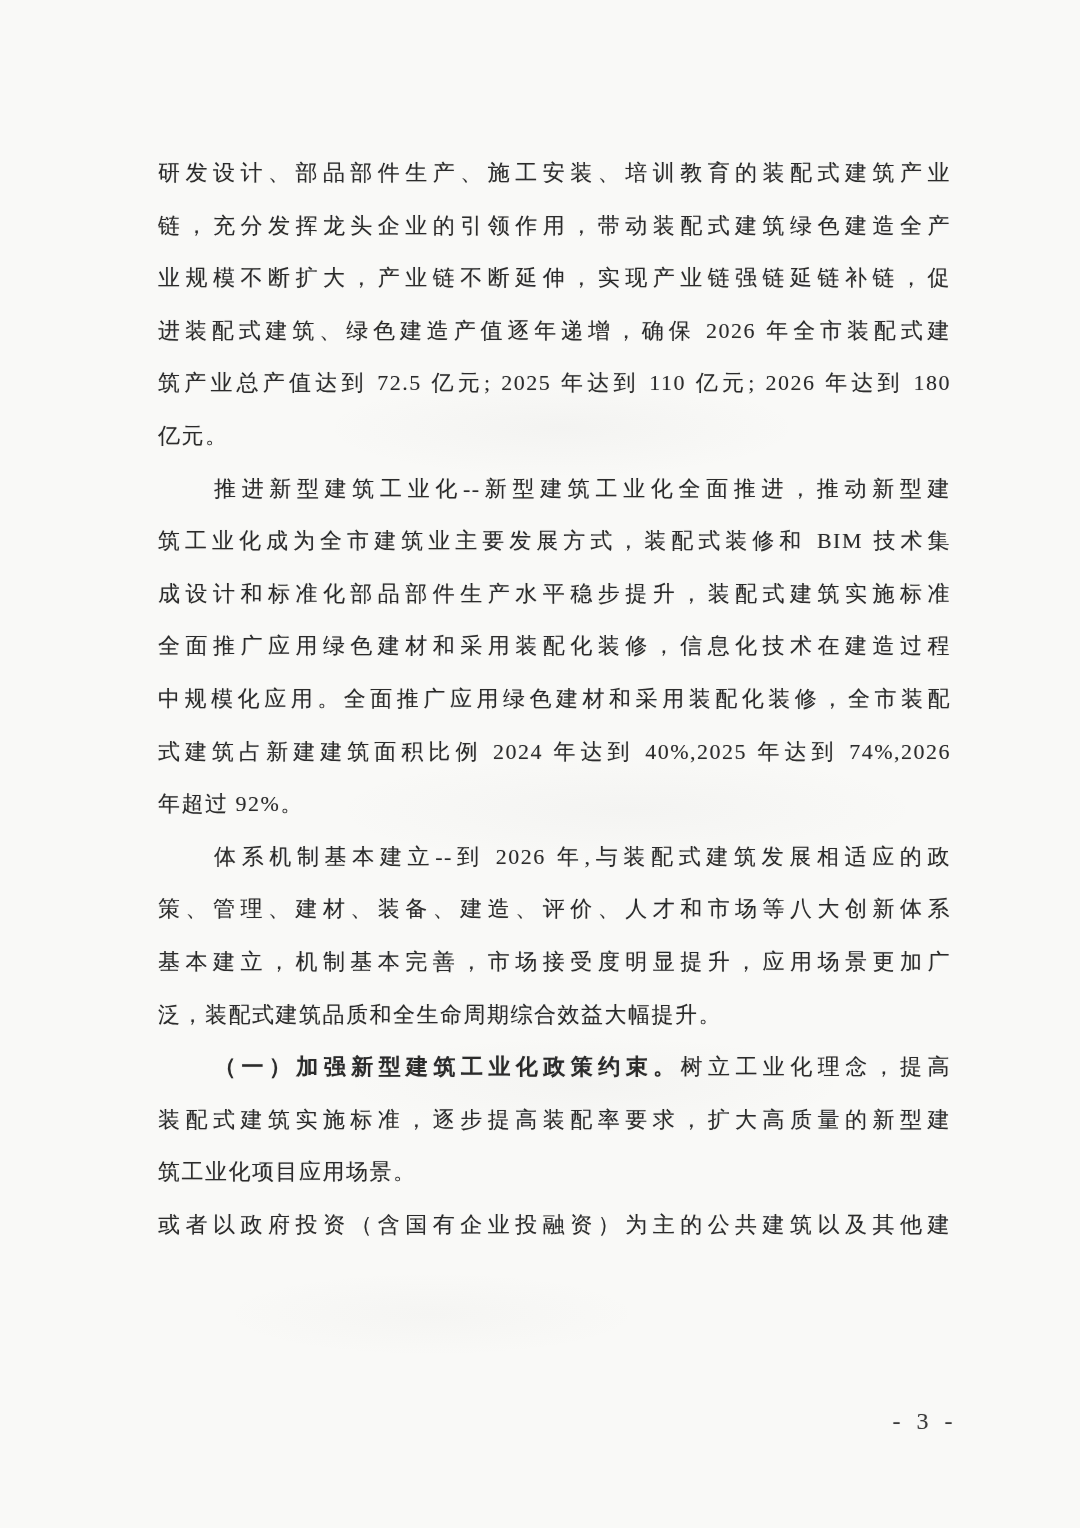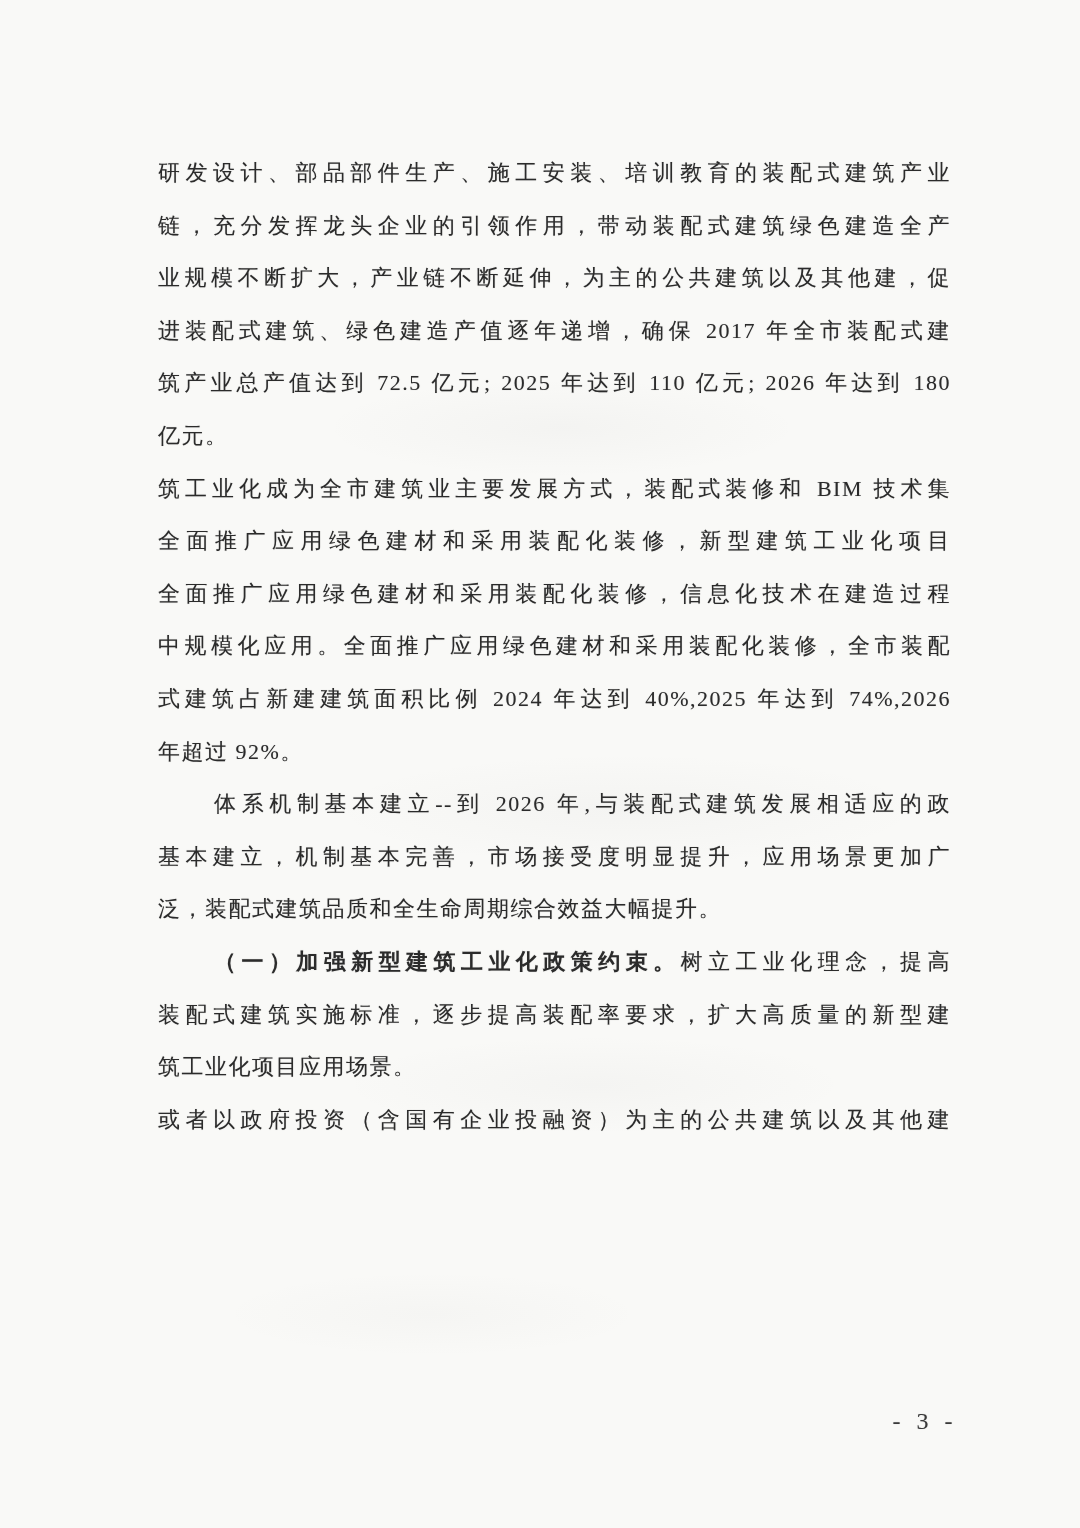"业规模不断扩大，产业链不断延伸，为主的公共建筑以及其他建，促" div.line { text: 为主的公共建筑以及其他建 -> 实现产业链强链延链补链 }
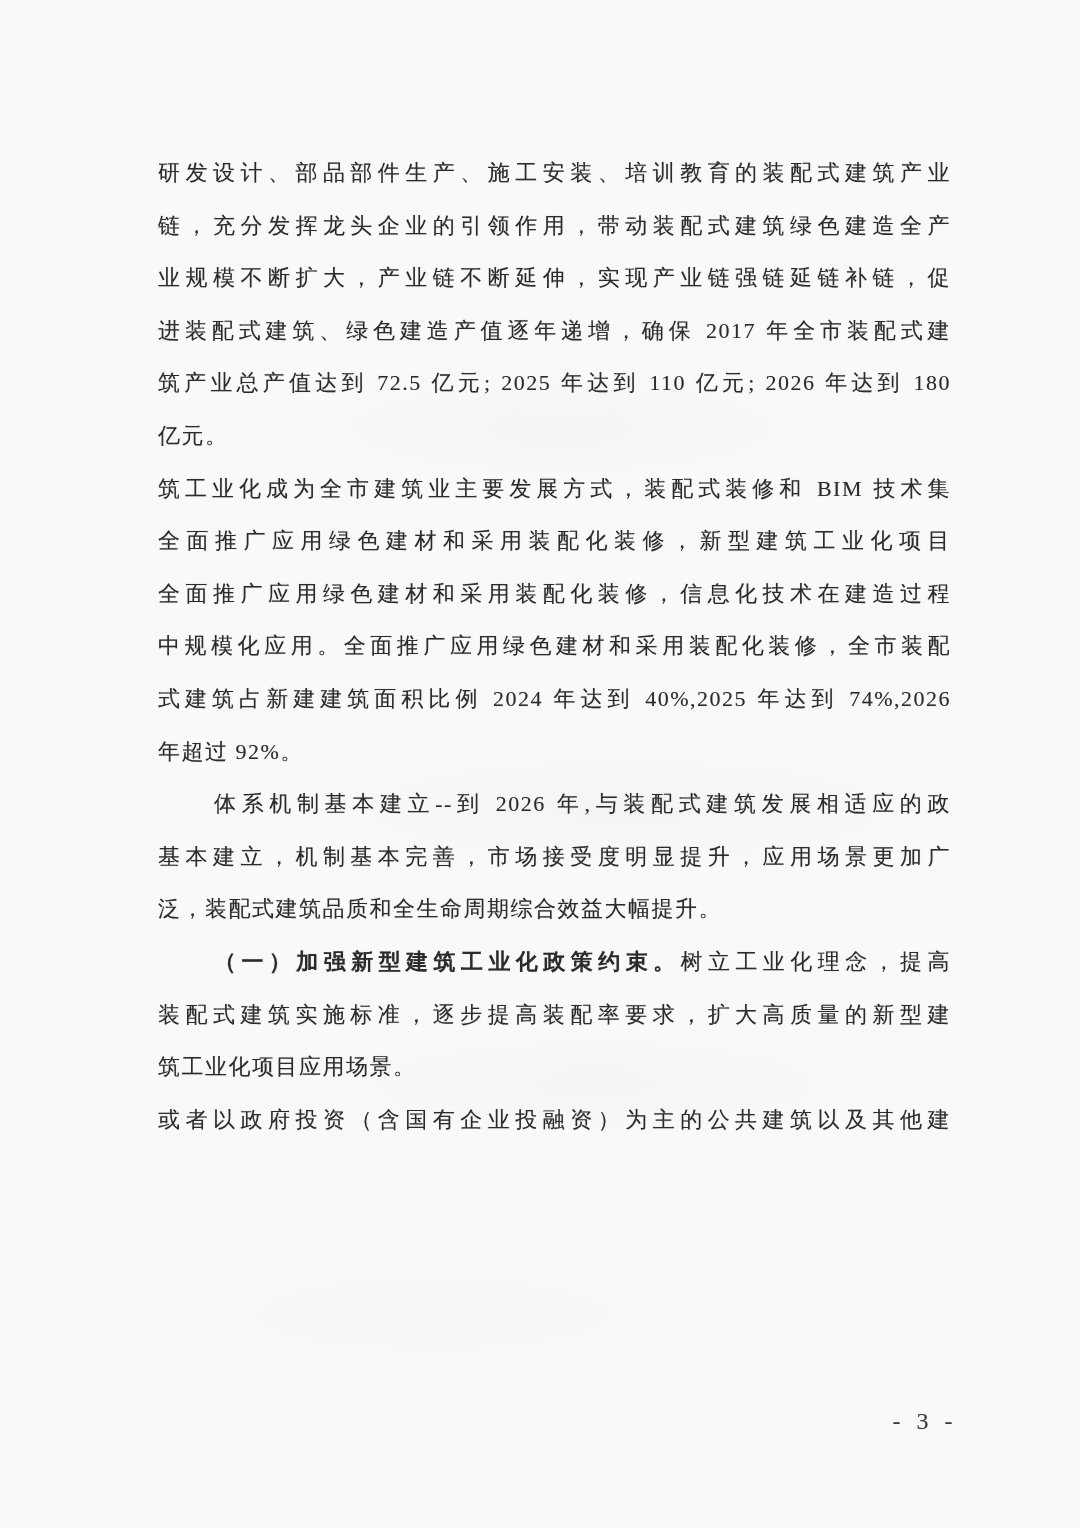"进装配式建筑、绿色建造产值逐年递增，确保 2017 年全市装配式建" div.line { text: 2017 -> 2026 }
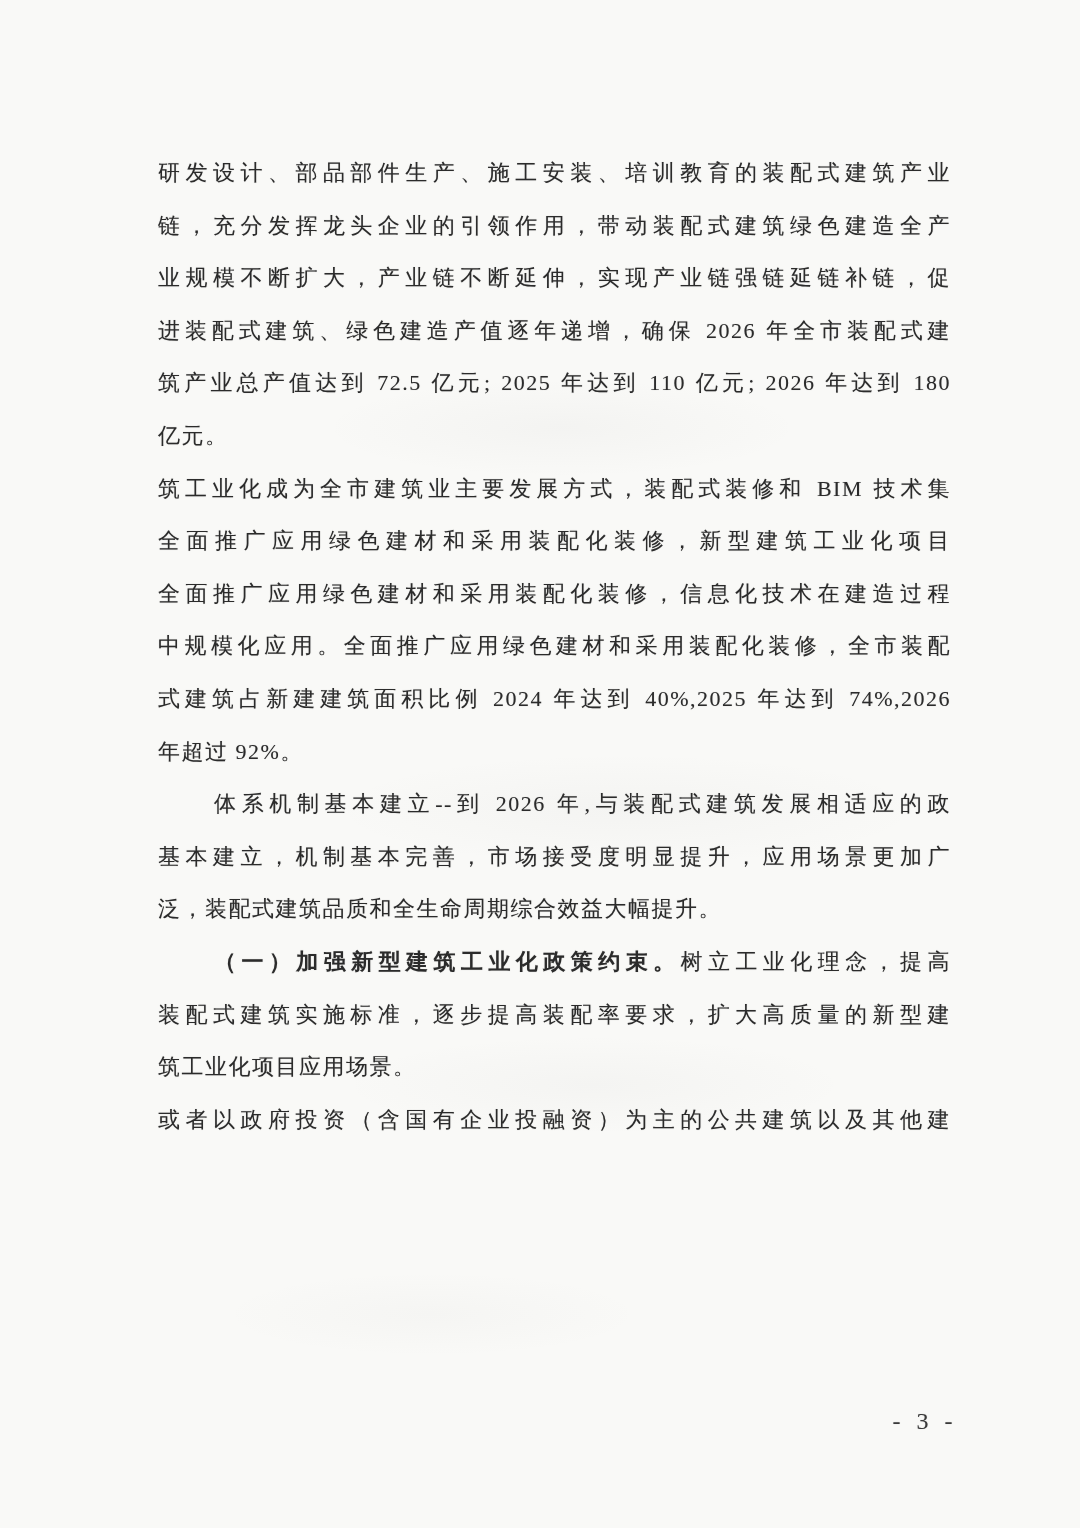"推进新型建筑工业化--新型建筑工业化全面推进，推动新型建" div.line { html: none -> <div>推进新型建筑工业化--新型建筑工业化全面推进，推动新型建</div> }
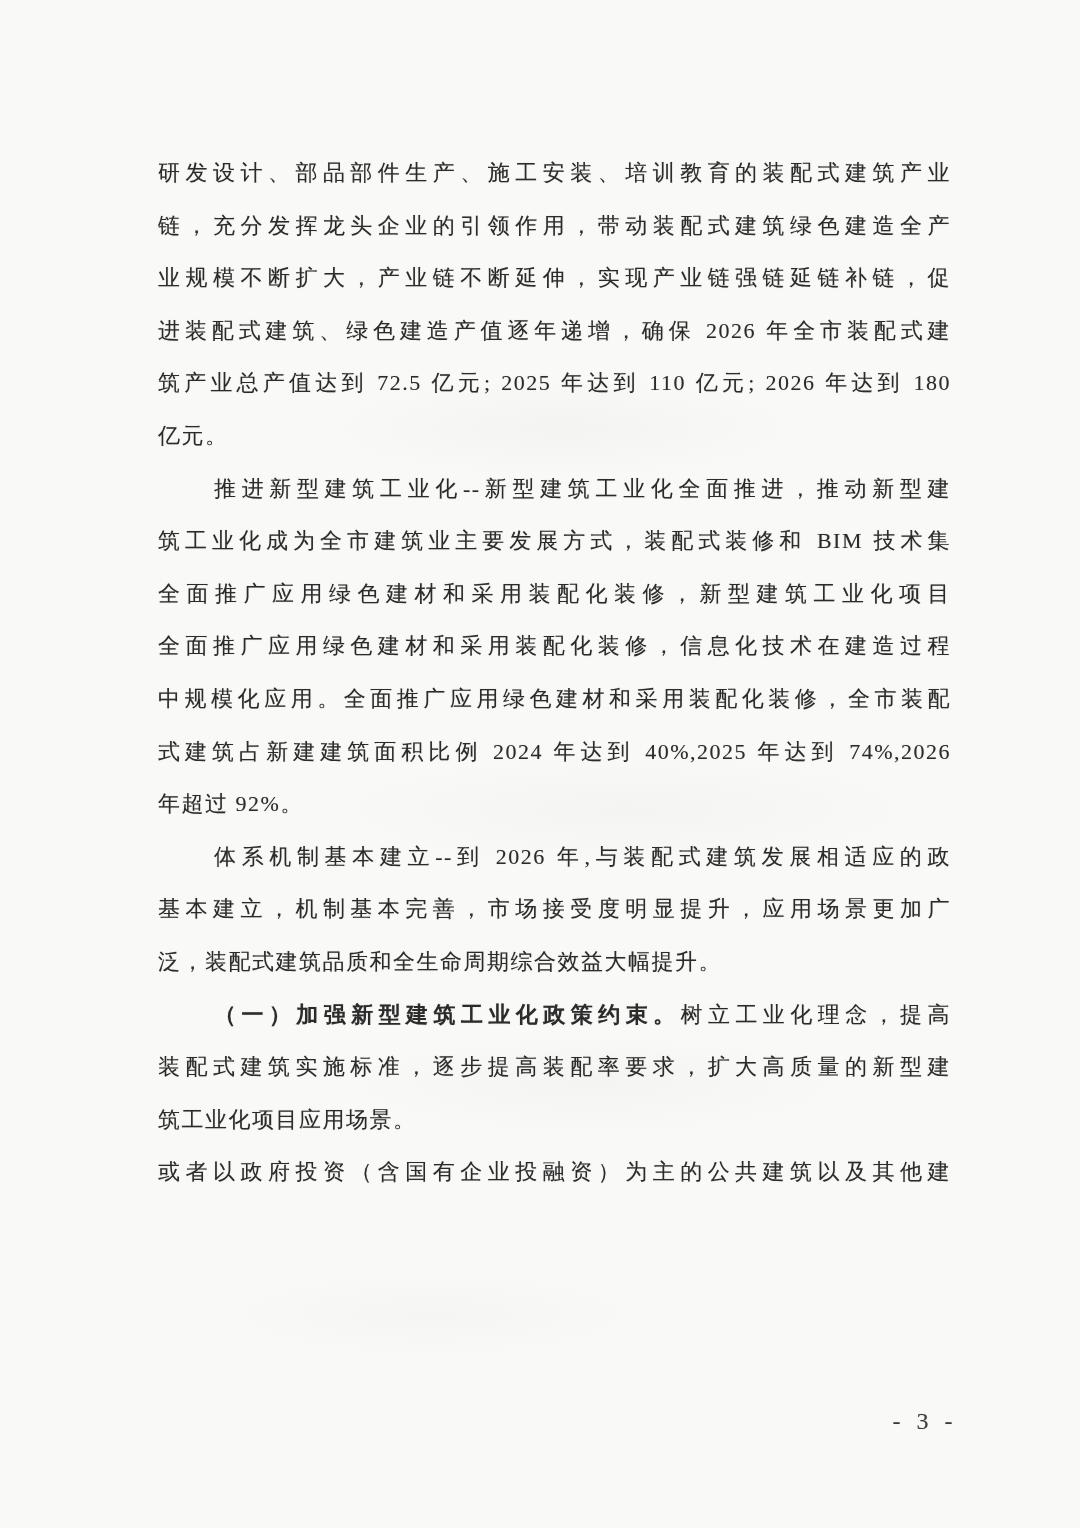"全面推广应用绿色建材和采用装配化装修，新型建筑工业化项目" div.line { text: 全面推广应用绿色建材和采用装配化装修，新型建筑工业化项目 -> 成设计和标准化部品部件生产水平稳步提升，装配式建筑实施标准 }
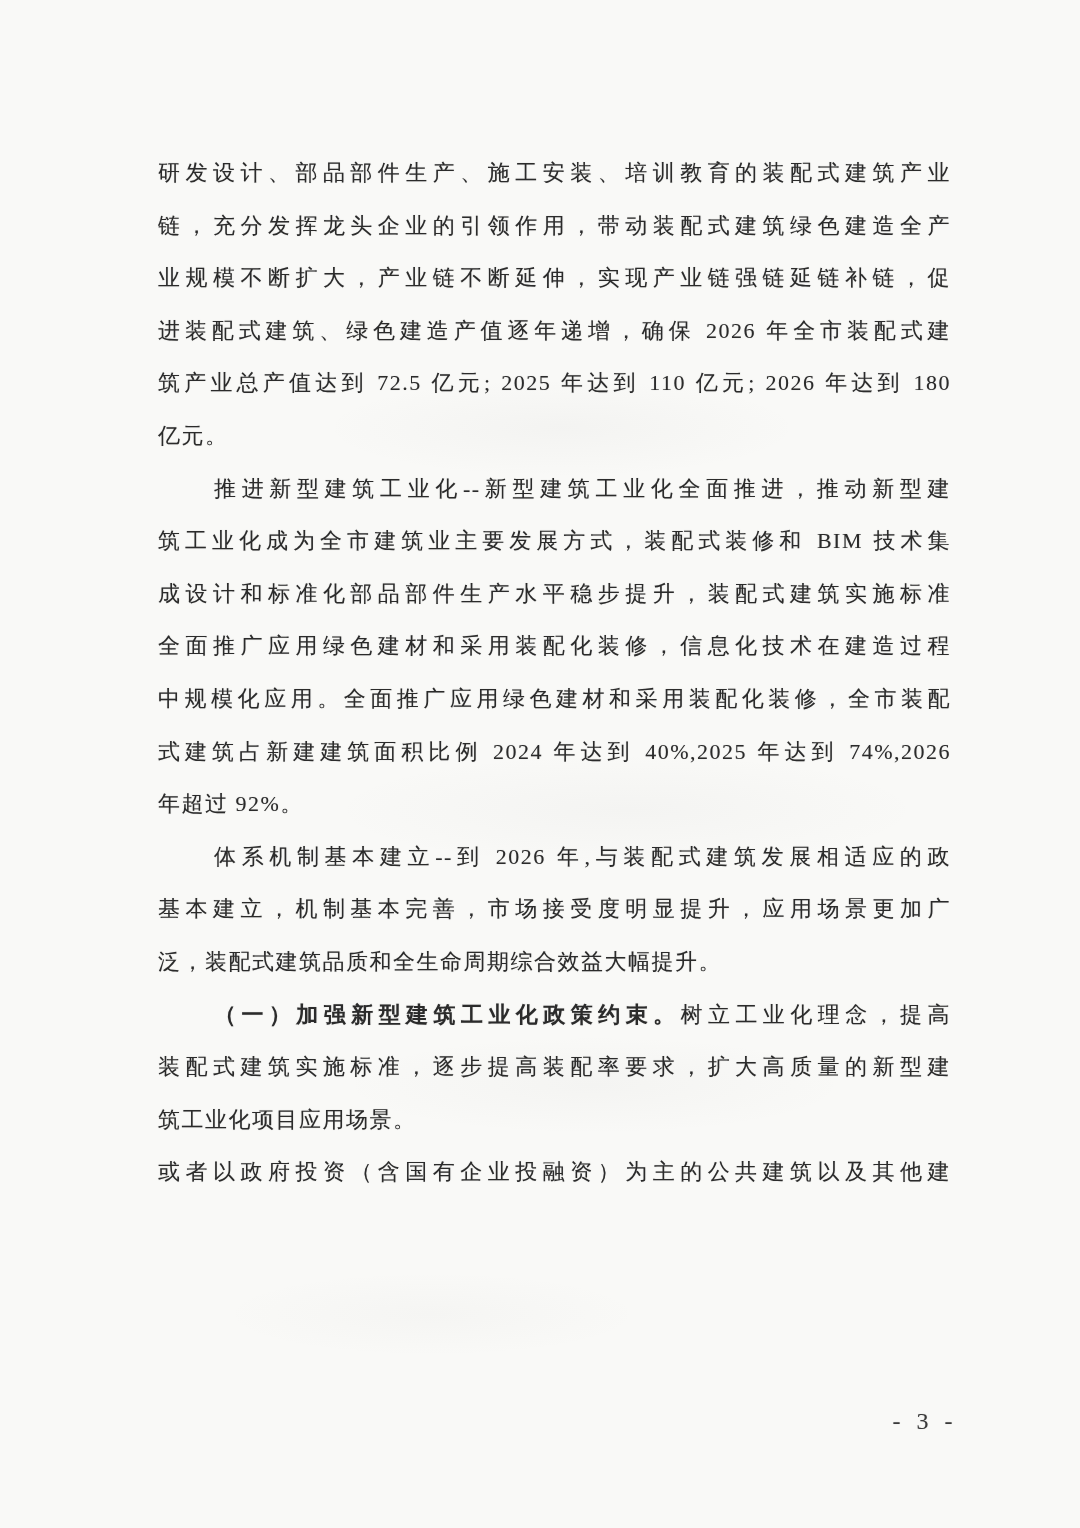"策、管理、建材、装备、建造、评价、人才和市场等八大创新体系" div.line { html: none -> <div>策、管理、建材、装备、建造、评价、人才和市场等八大创新体系</div> }
